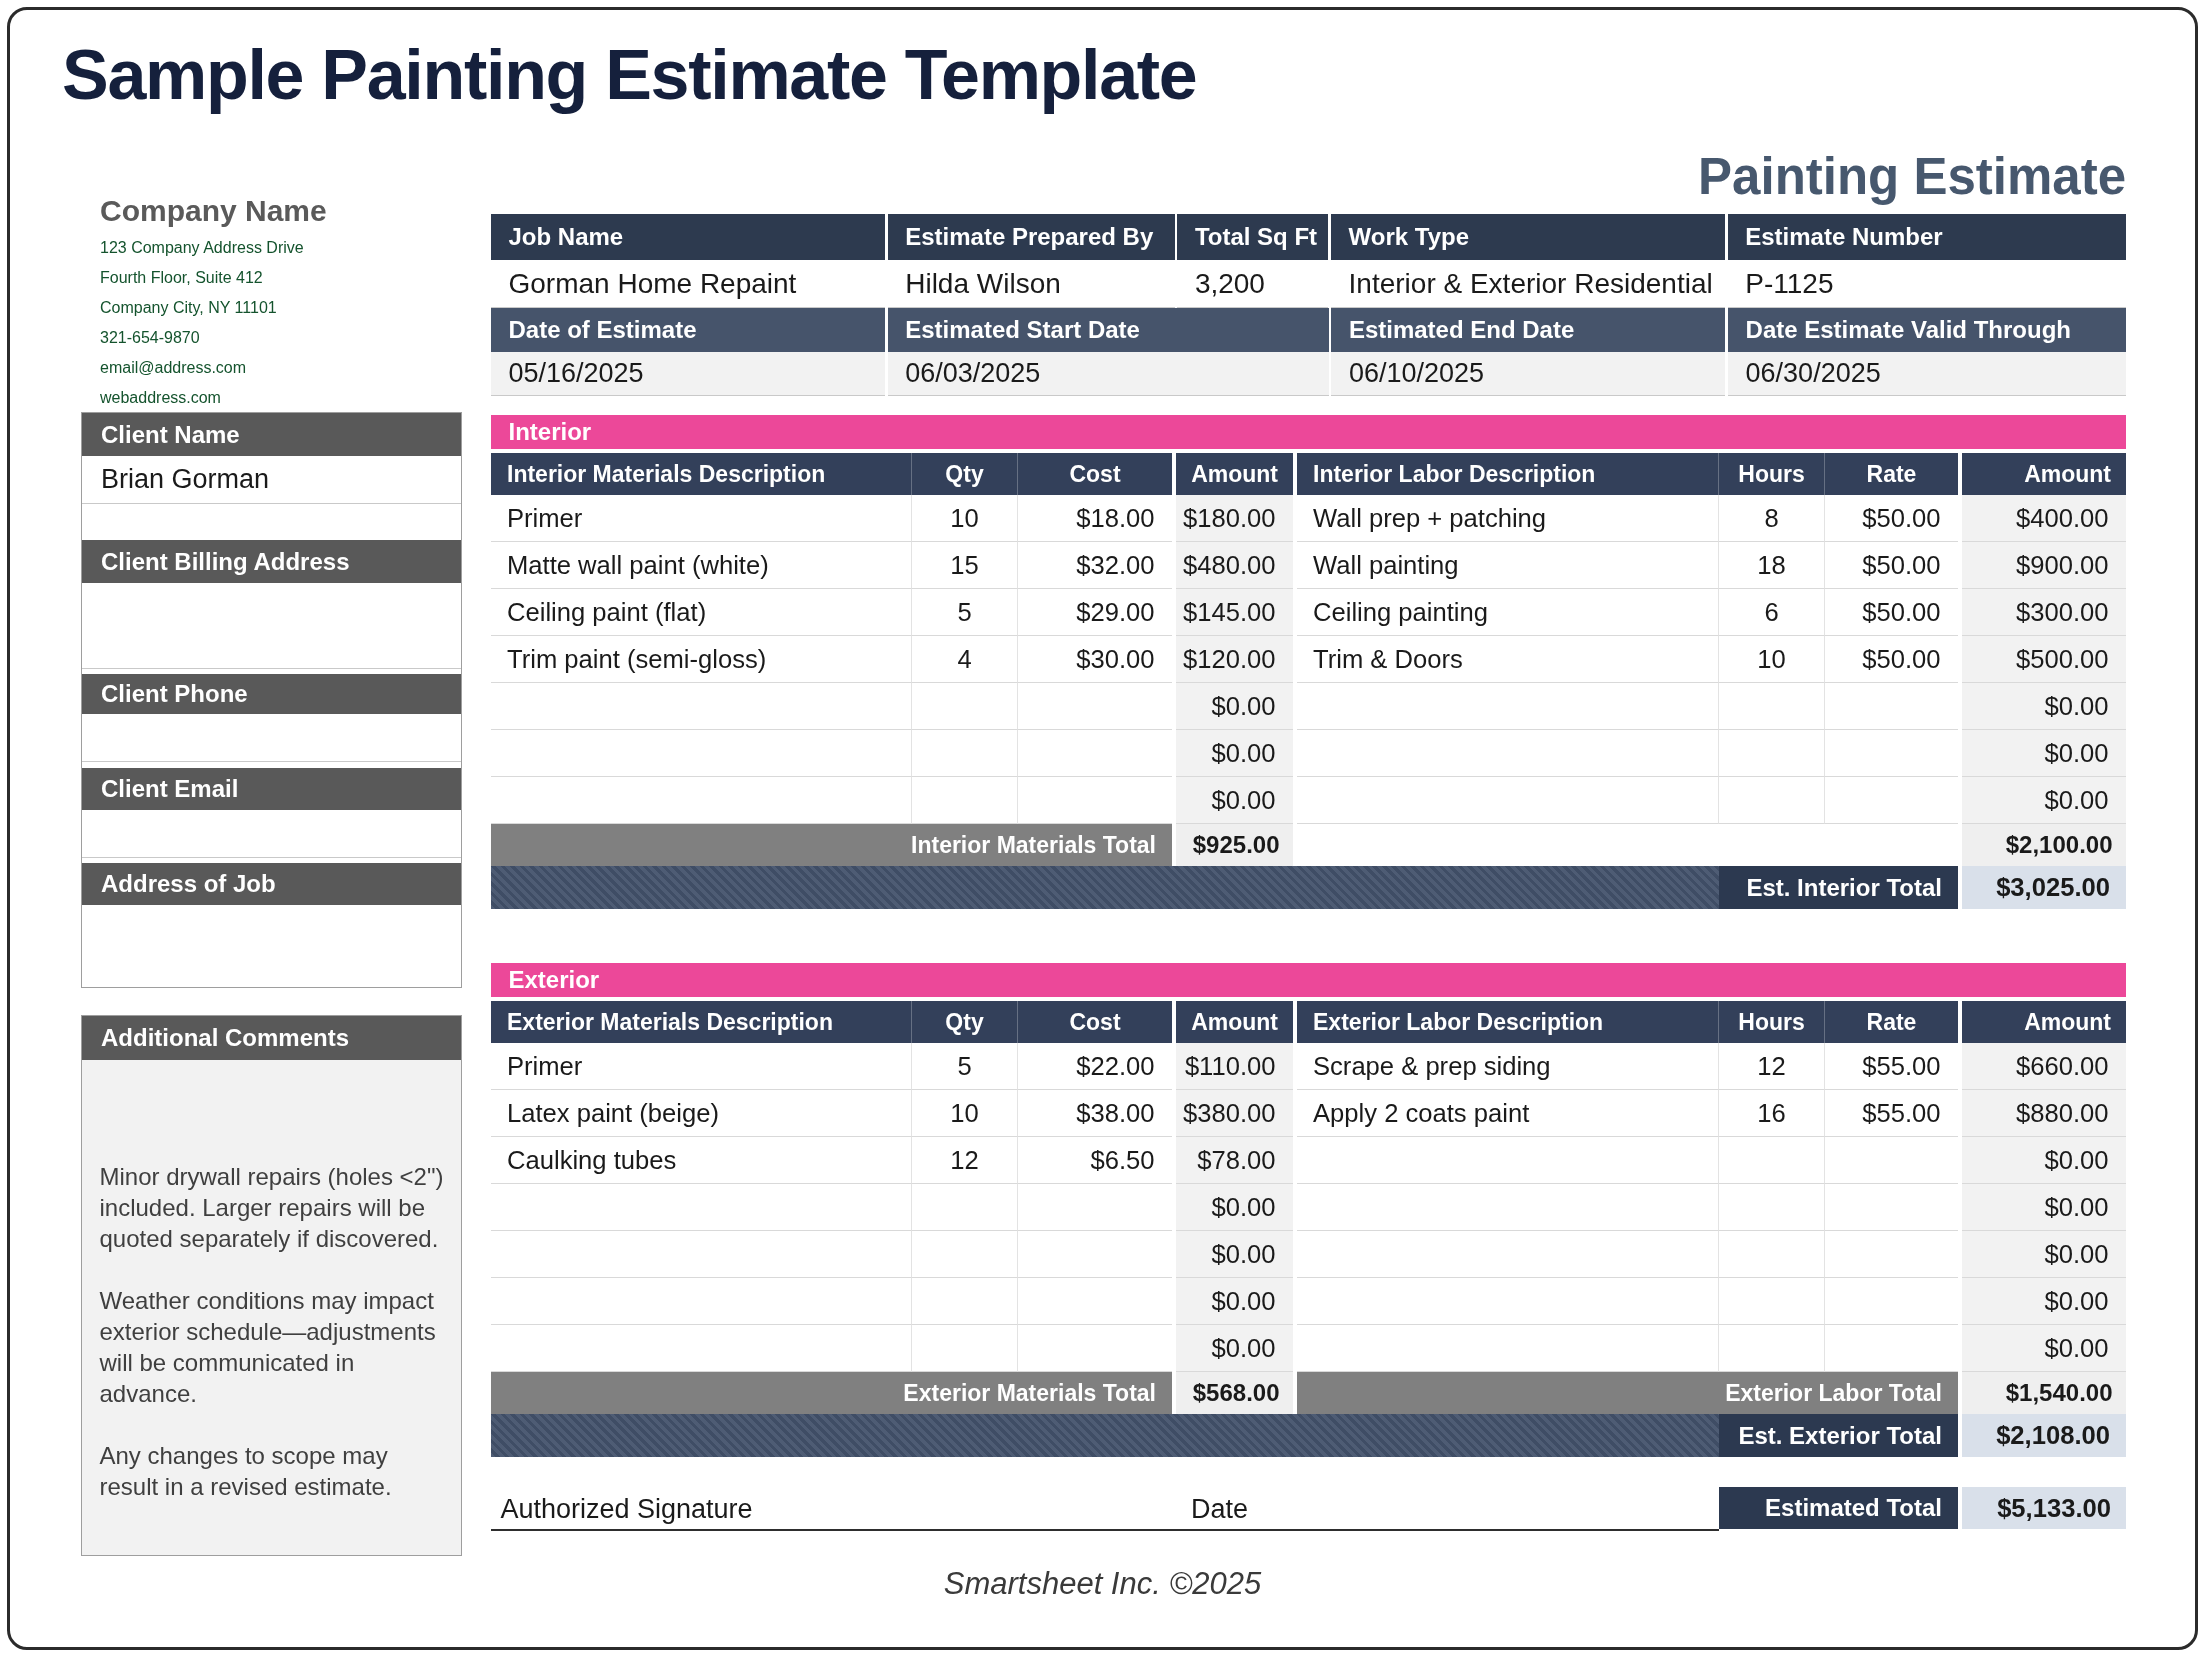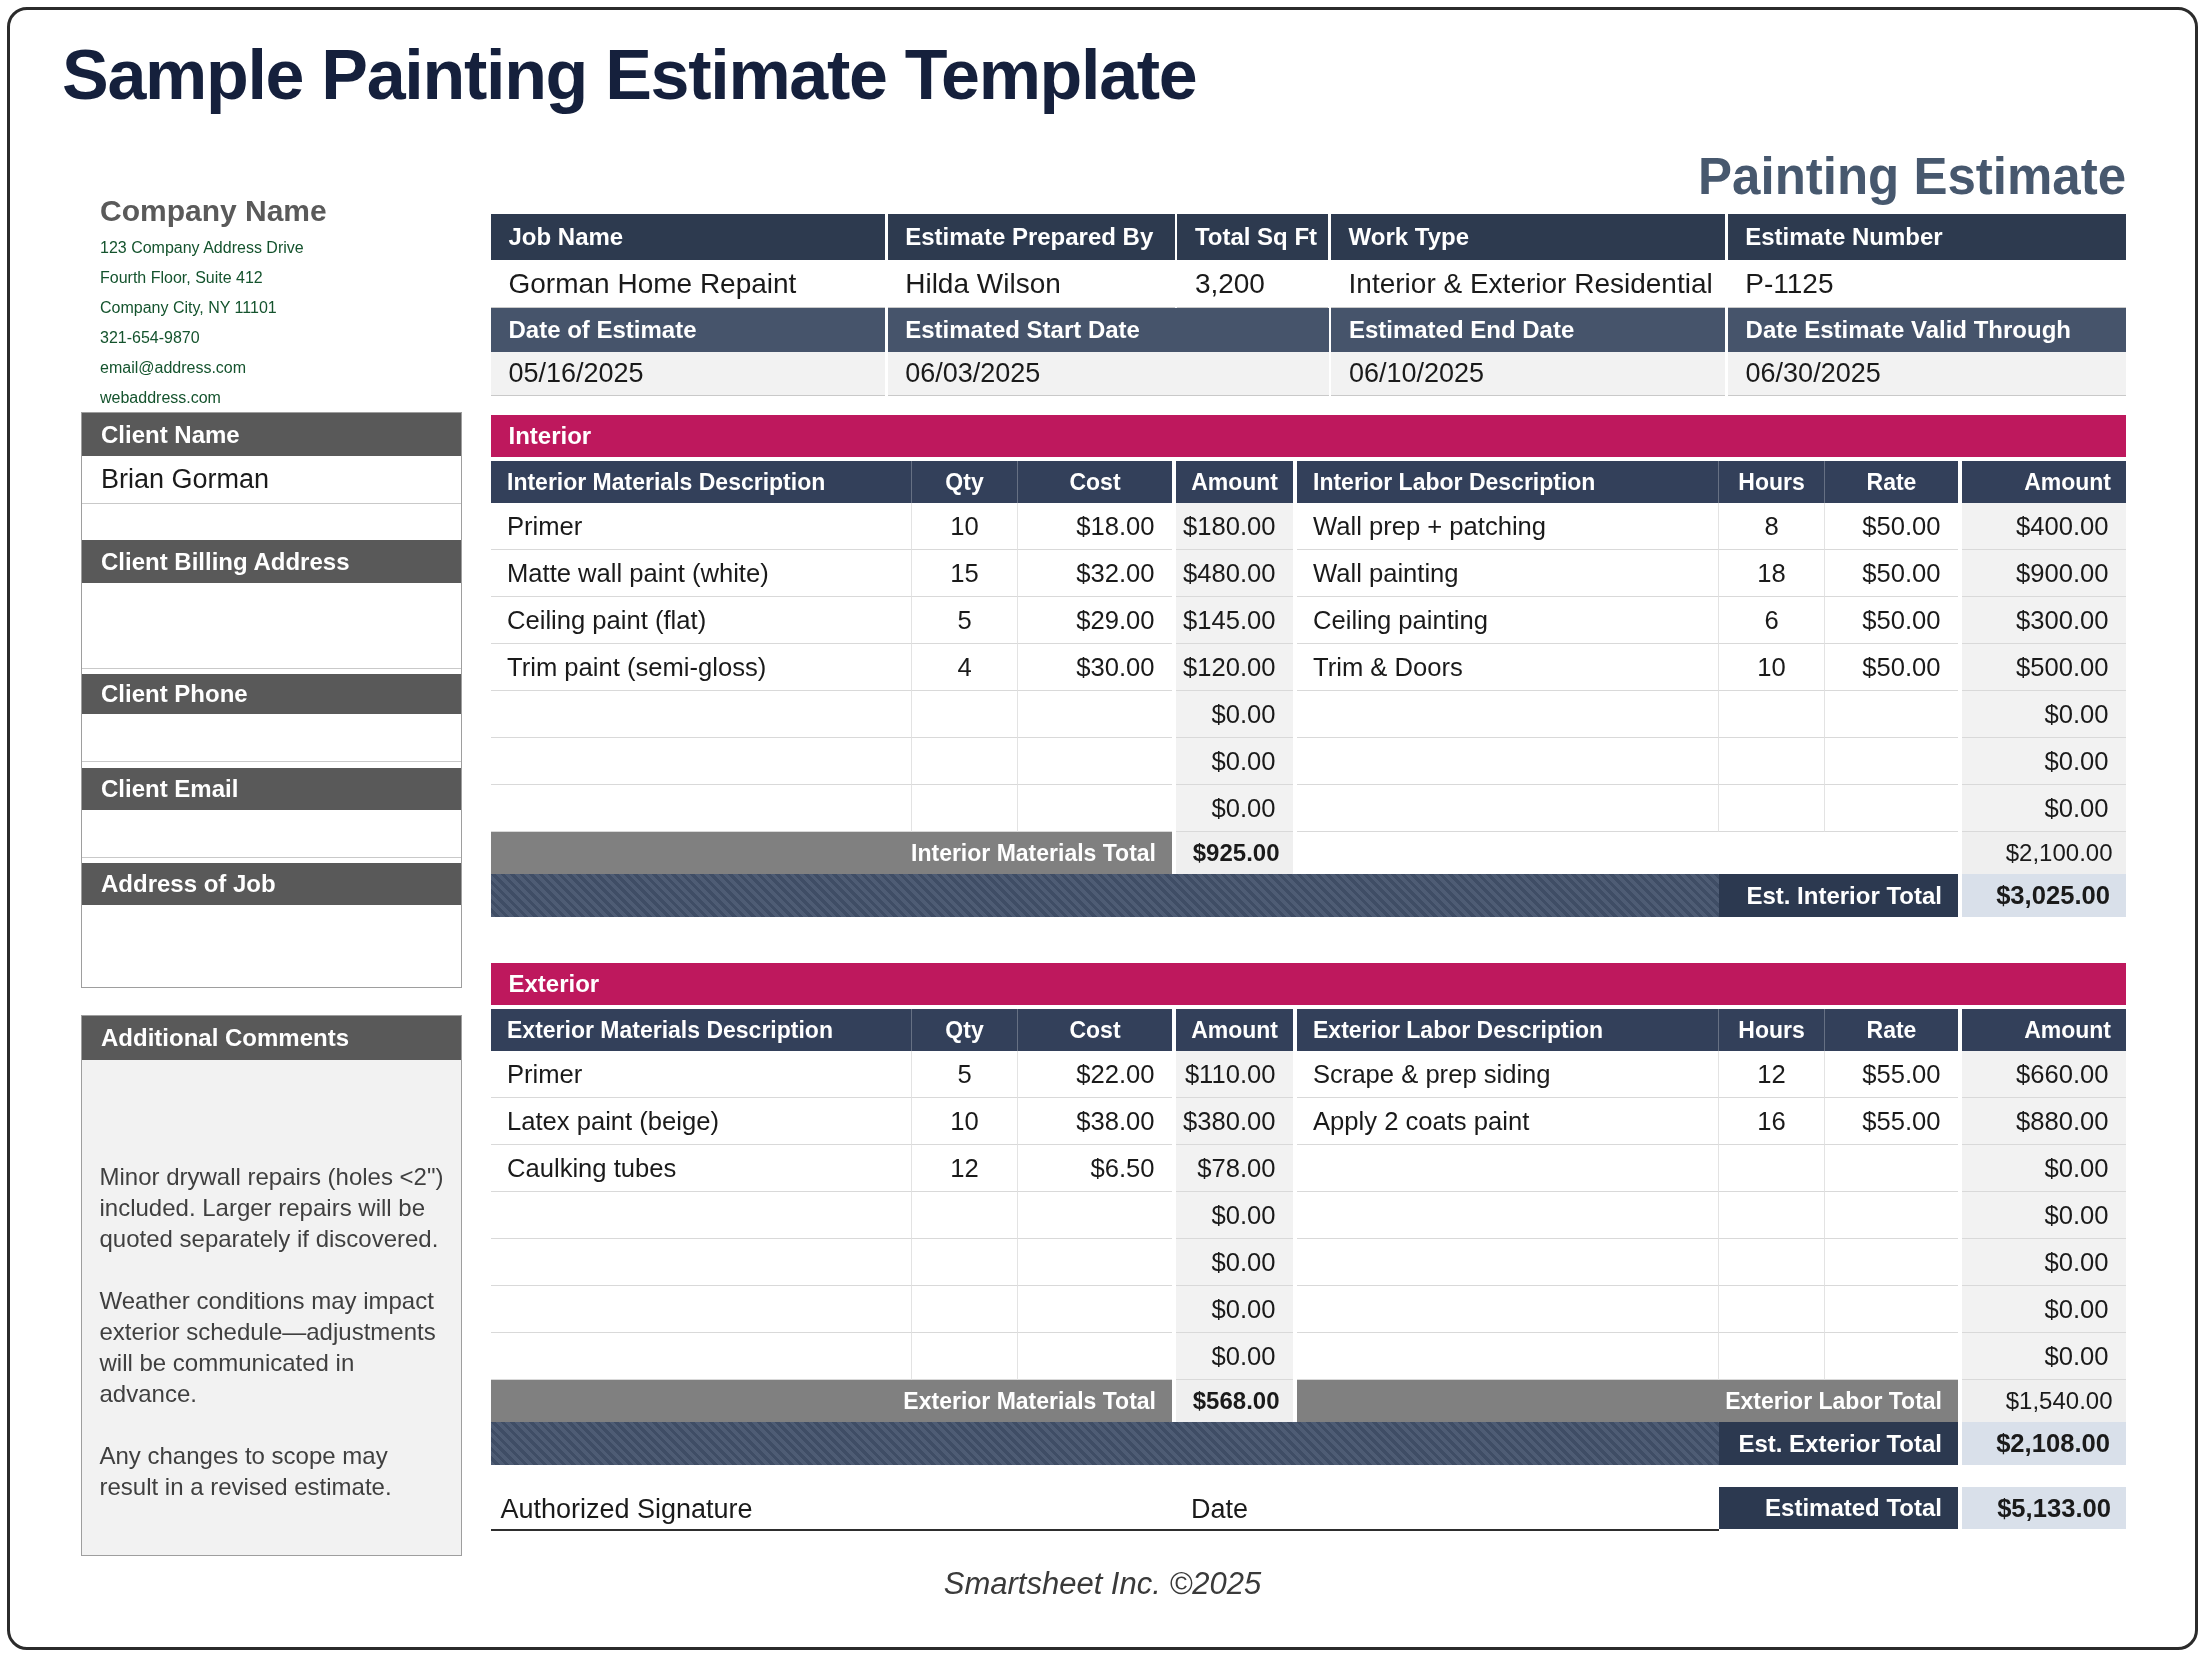"Interior" .sec-bar { background: #be185d -> #ec4899; height: 42px -> 34px }
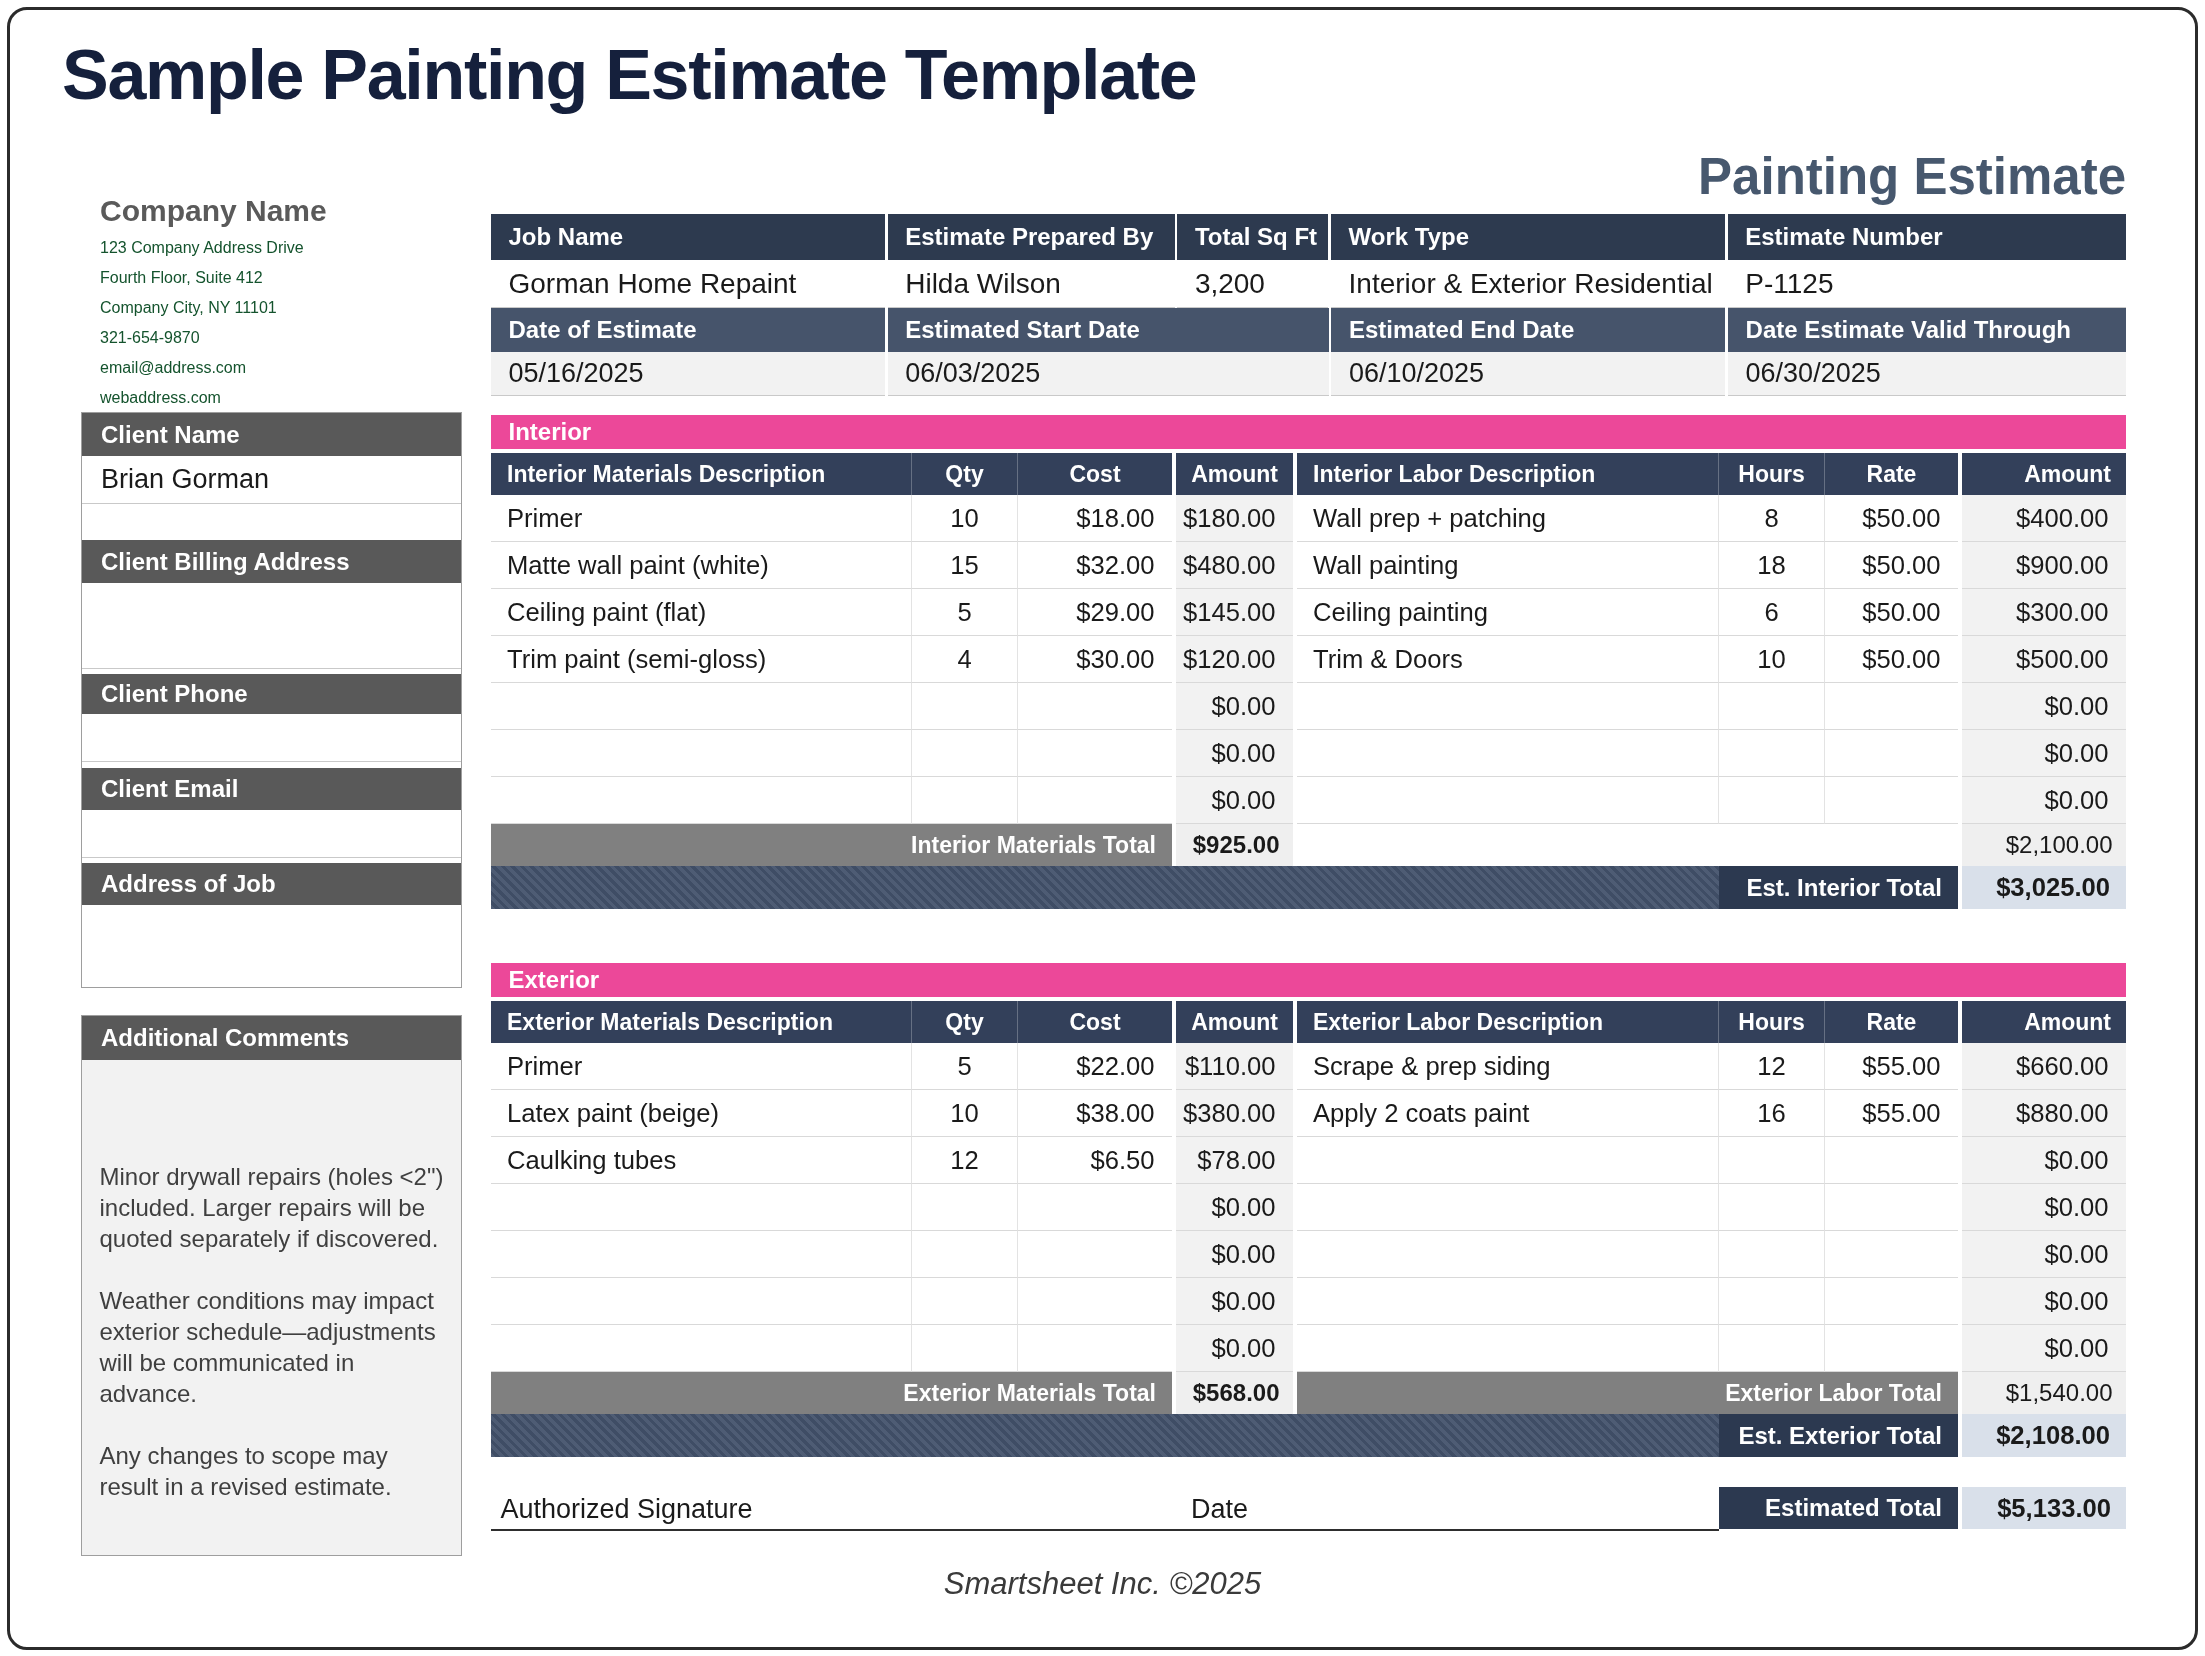"$2,100.00" .tot-val2 { font-weight: normal -> bold }
